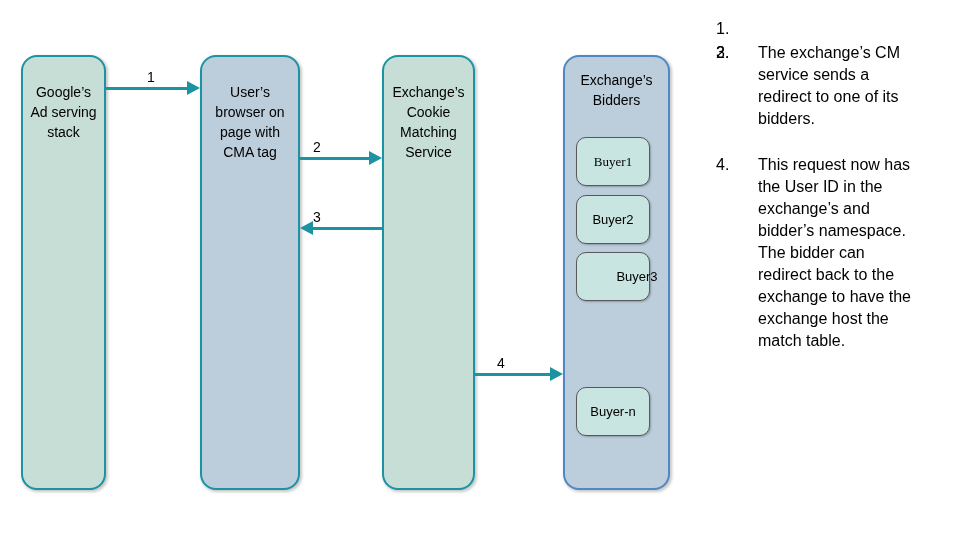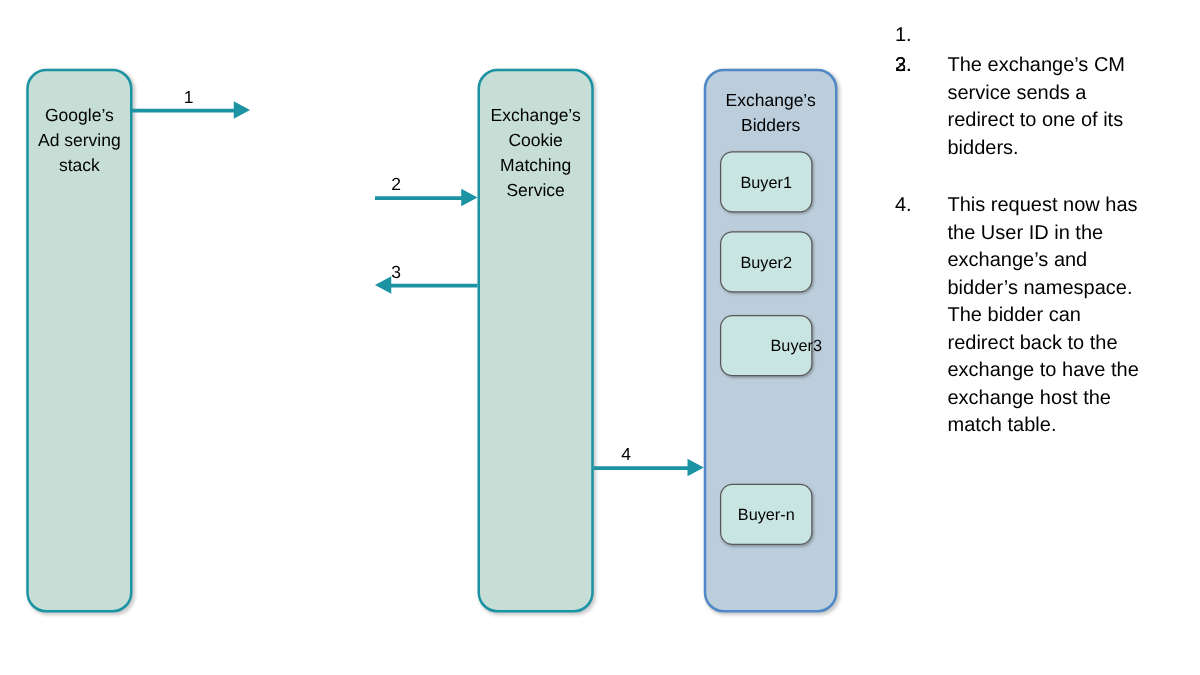"User’s" div.col { html: none -> <div> <div>User’s browser on page with CMA tag</div> </div> }
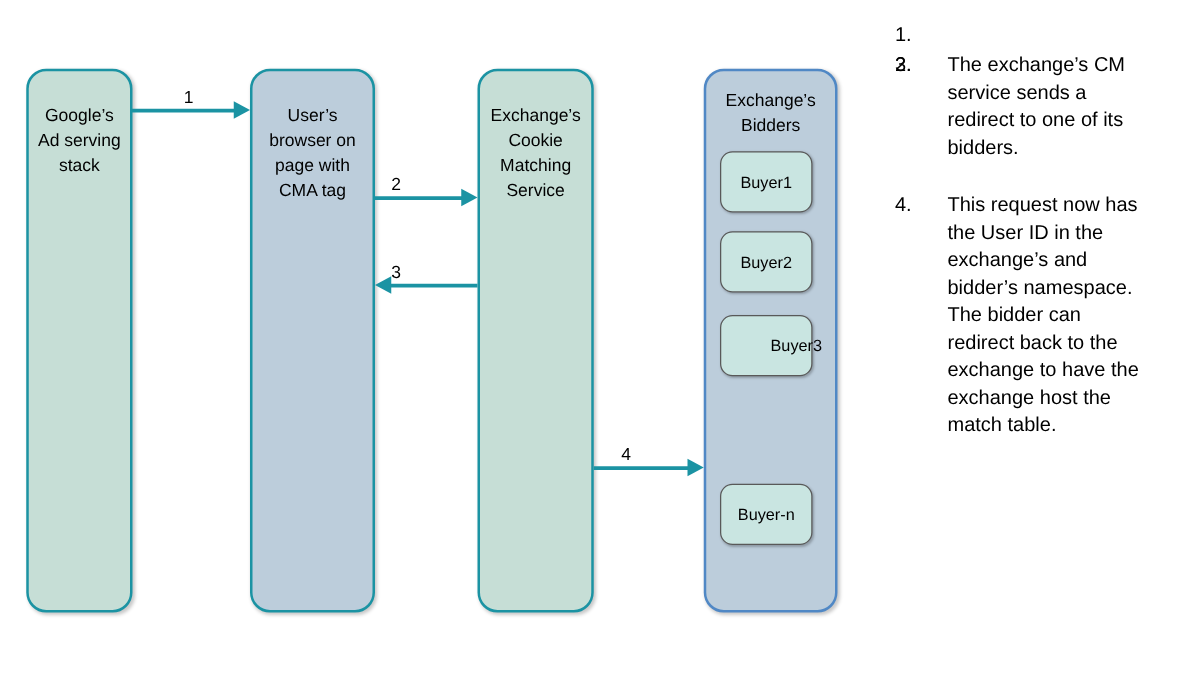"Buyer1" .b1 { font-family: none -> Liberation Serif, serif; top: 64px -> 80px }
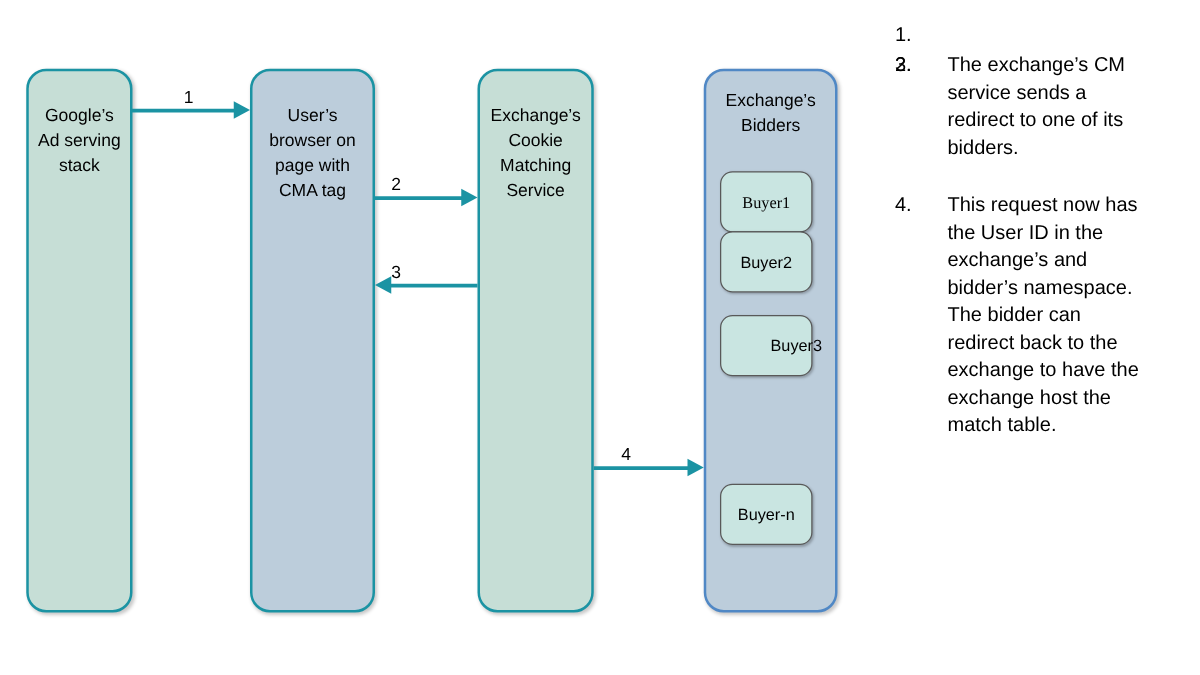"Buyer2" .b2 { top: 128px -> 138px }
